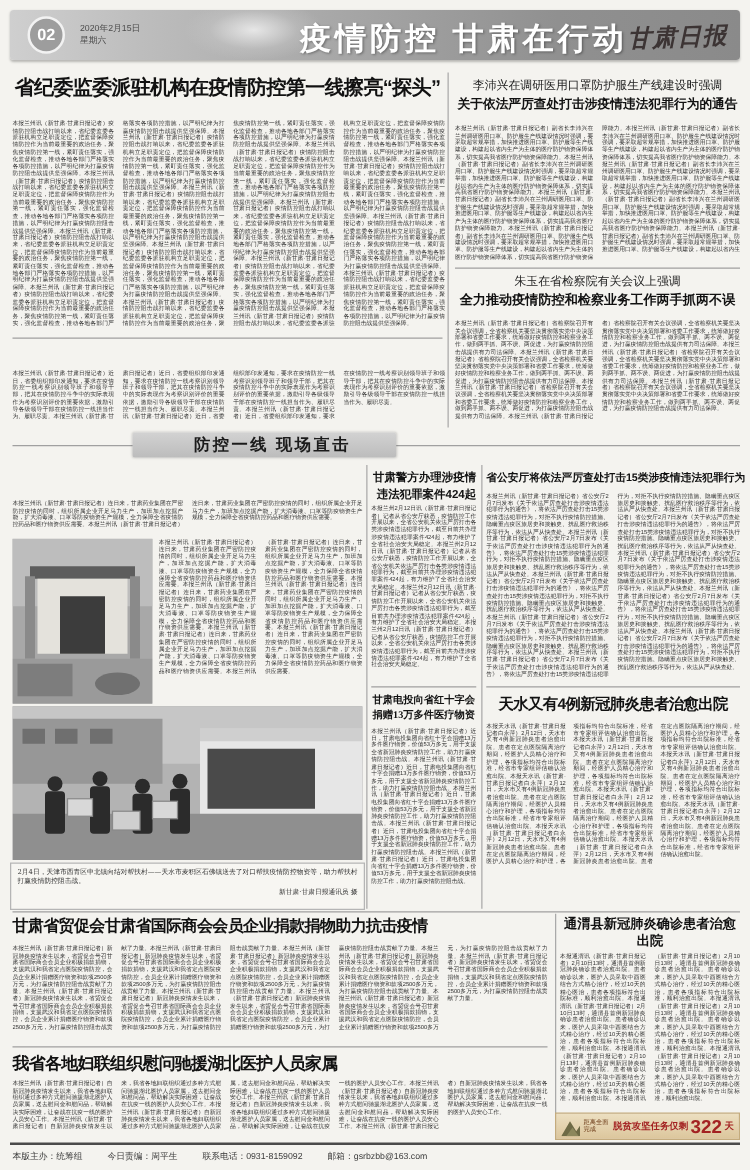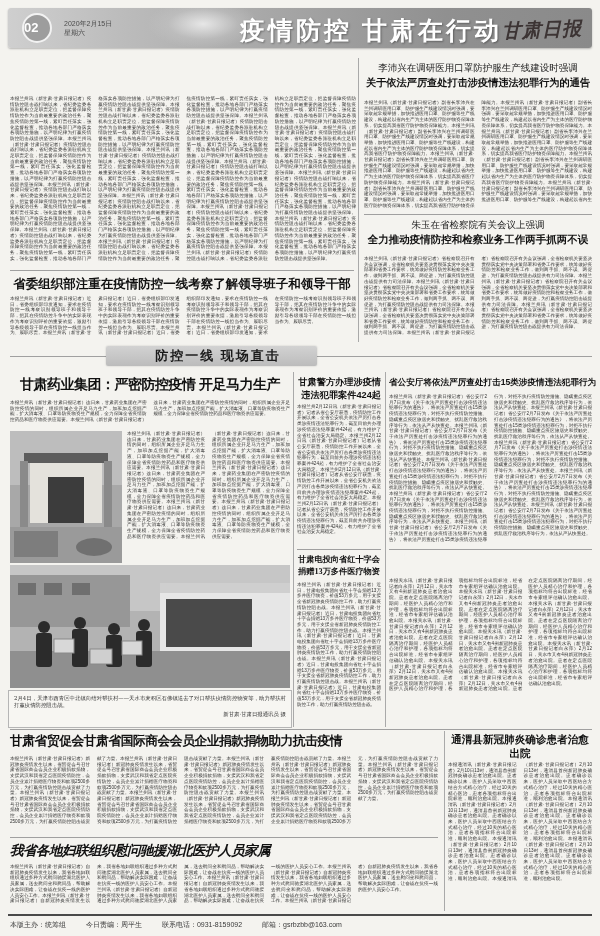"02" .pagenum { text-align: none -> center }
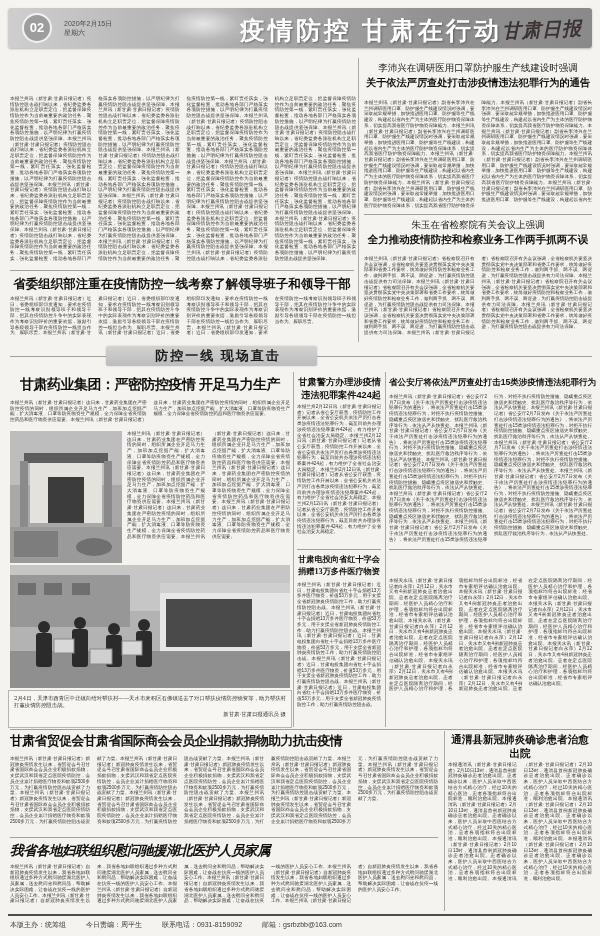"省纪委监委派驻机构在疫情防控第一线擦亮“探头”" div.abs { html: none -> <div>省纪委监委派驻机构在疫情防控第一线擦亮“探头”</div> }
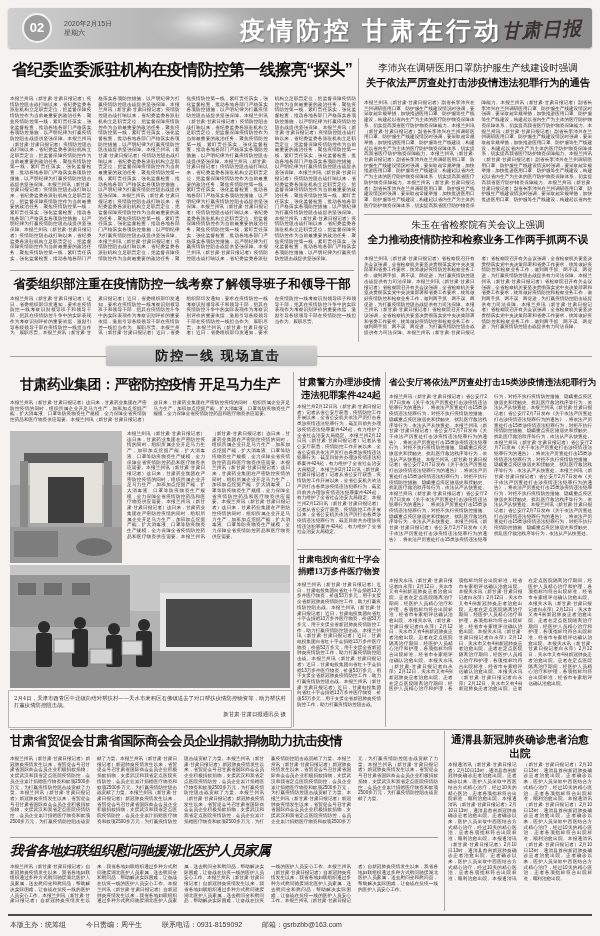"省委组织部注重在疫情防控一线考察了解领导班子和领导干部" div.abs { html: <div>省委组织部注重在疫情防控一线考察了解领导班子和领导干部</div> -> none }
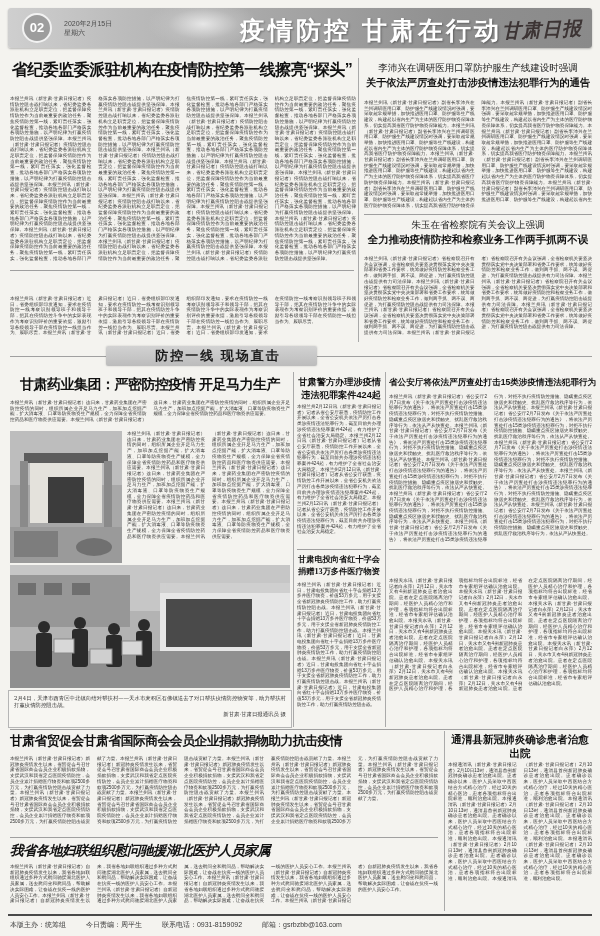"甘肃药业集团：严密防控疫情 开足马力生产" div.abs { html: <div>甘肃药业集团：严密防控疫情 开足马力生产</div> -> none }
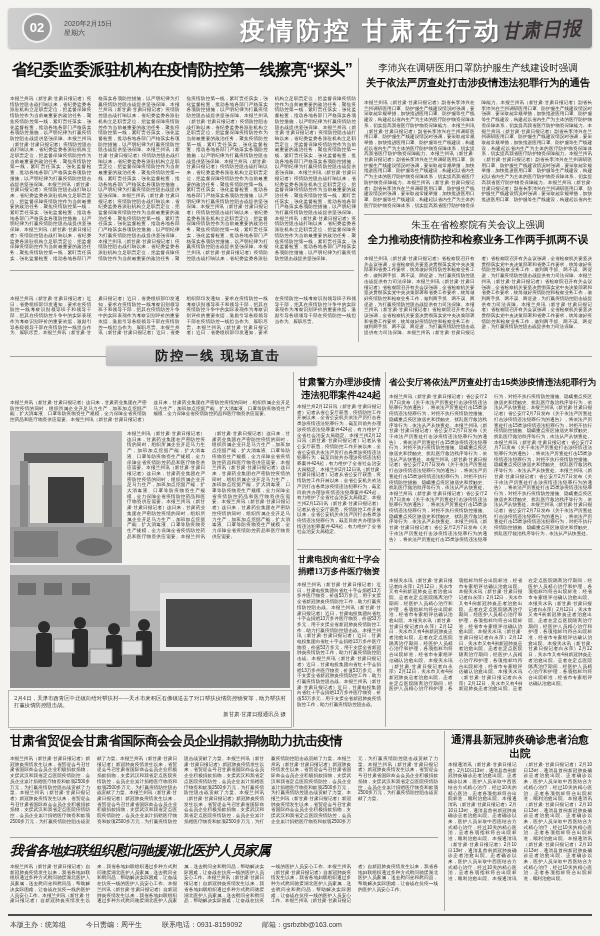"天水又有4例新冠肺炎患者治愈出院" div.abs { html: none -> <div>天水又有4例新冠肺炎患者治愈出院</div> }
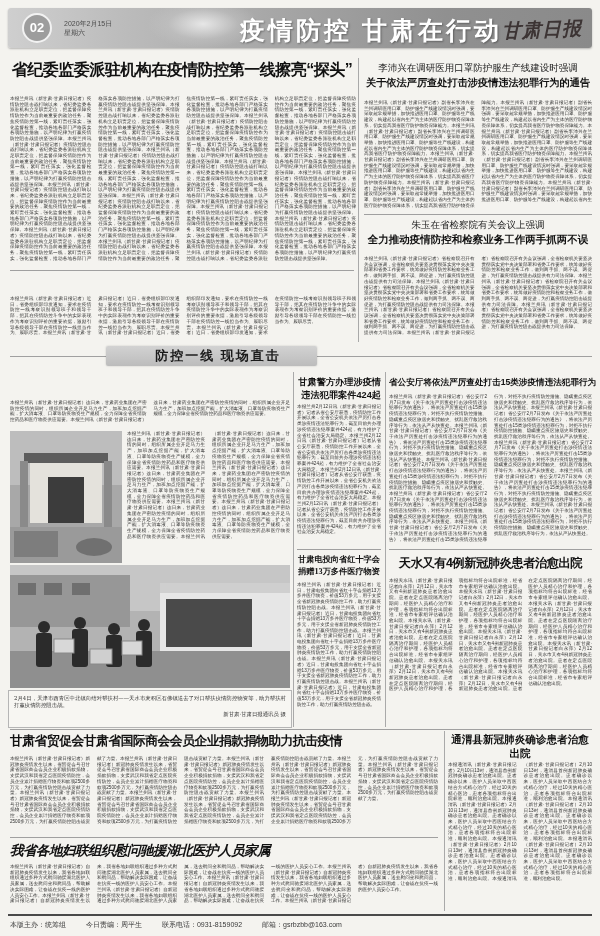"我省各地妇联组织慰问驰援湖北医护人员家属" div.abs { font-style: italic -> none }
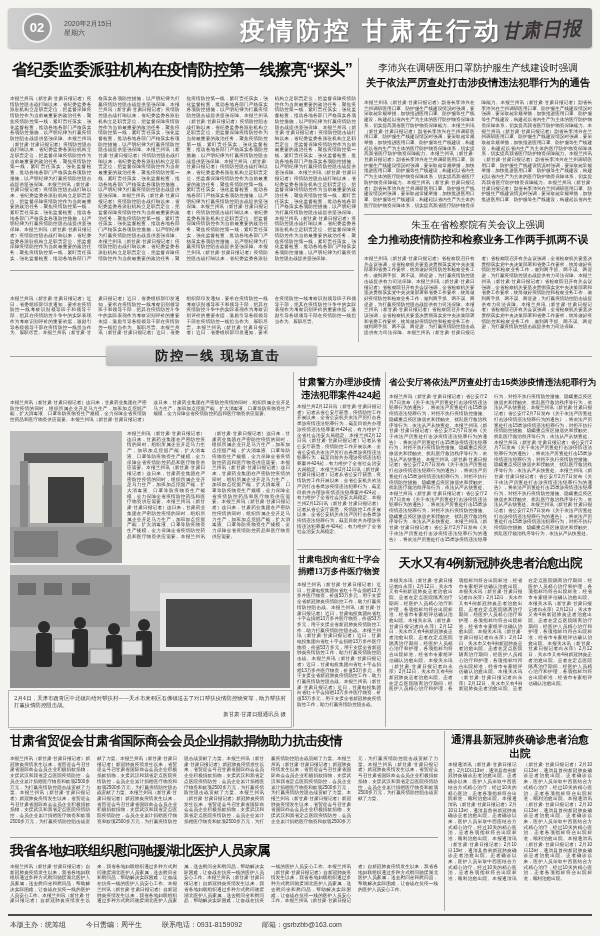"脱贫攻坚任务仅剩" div.abs { html: none -> <div> <svg> <polygon></polygon> <polygon></polygon> </svg> <div>距离全面完成</div> <div>脱贫攻坚任务仅剩</div> <div>322</div> <div>天</div> </div> }
